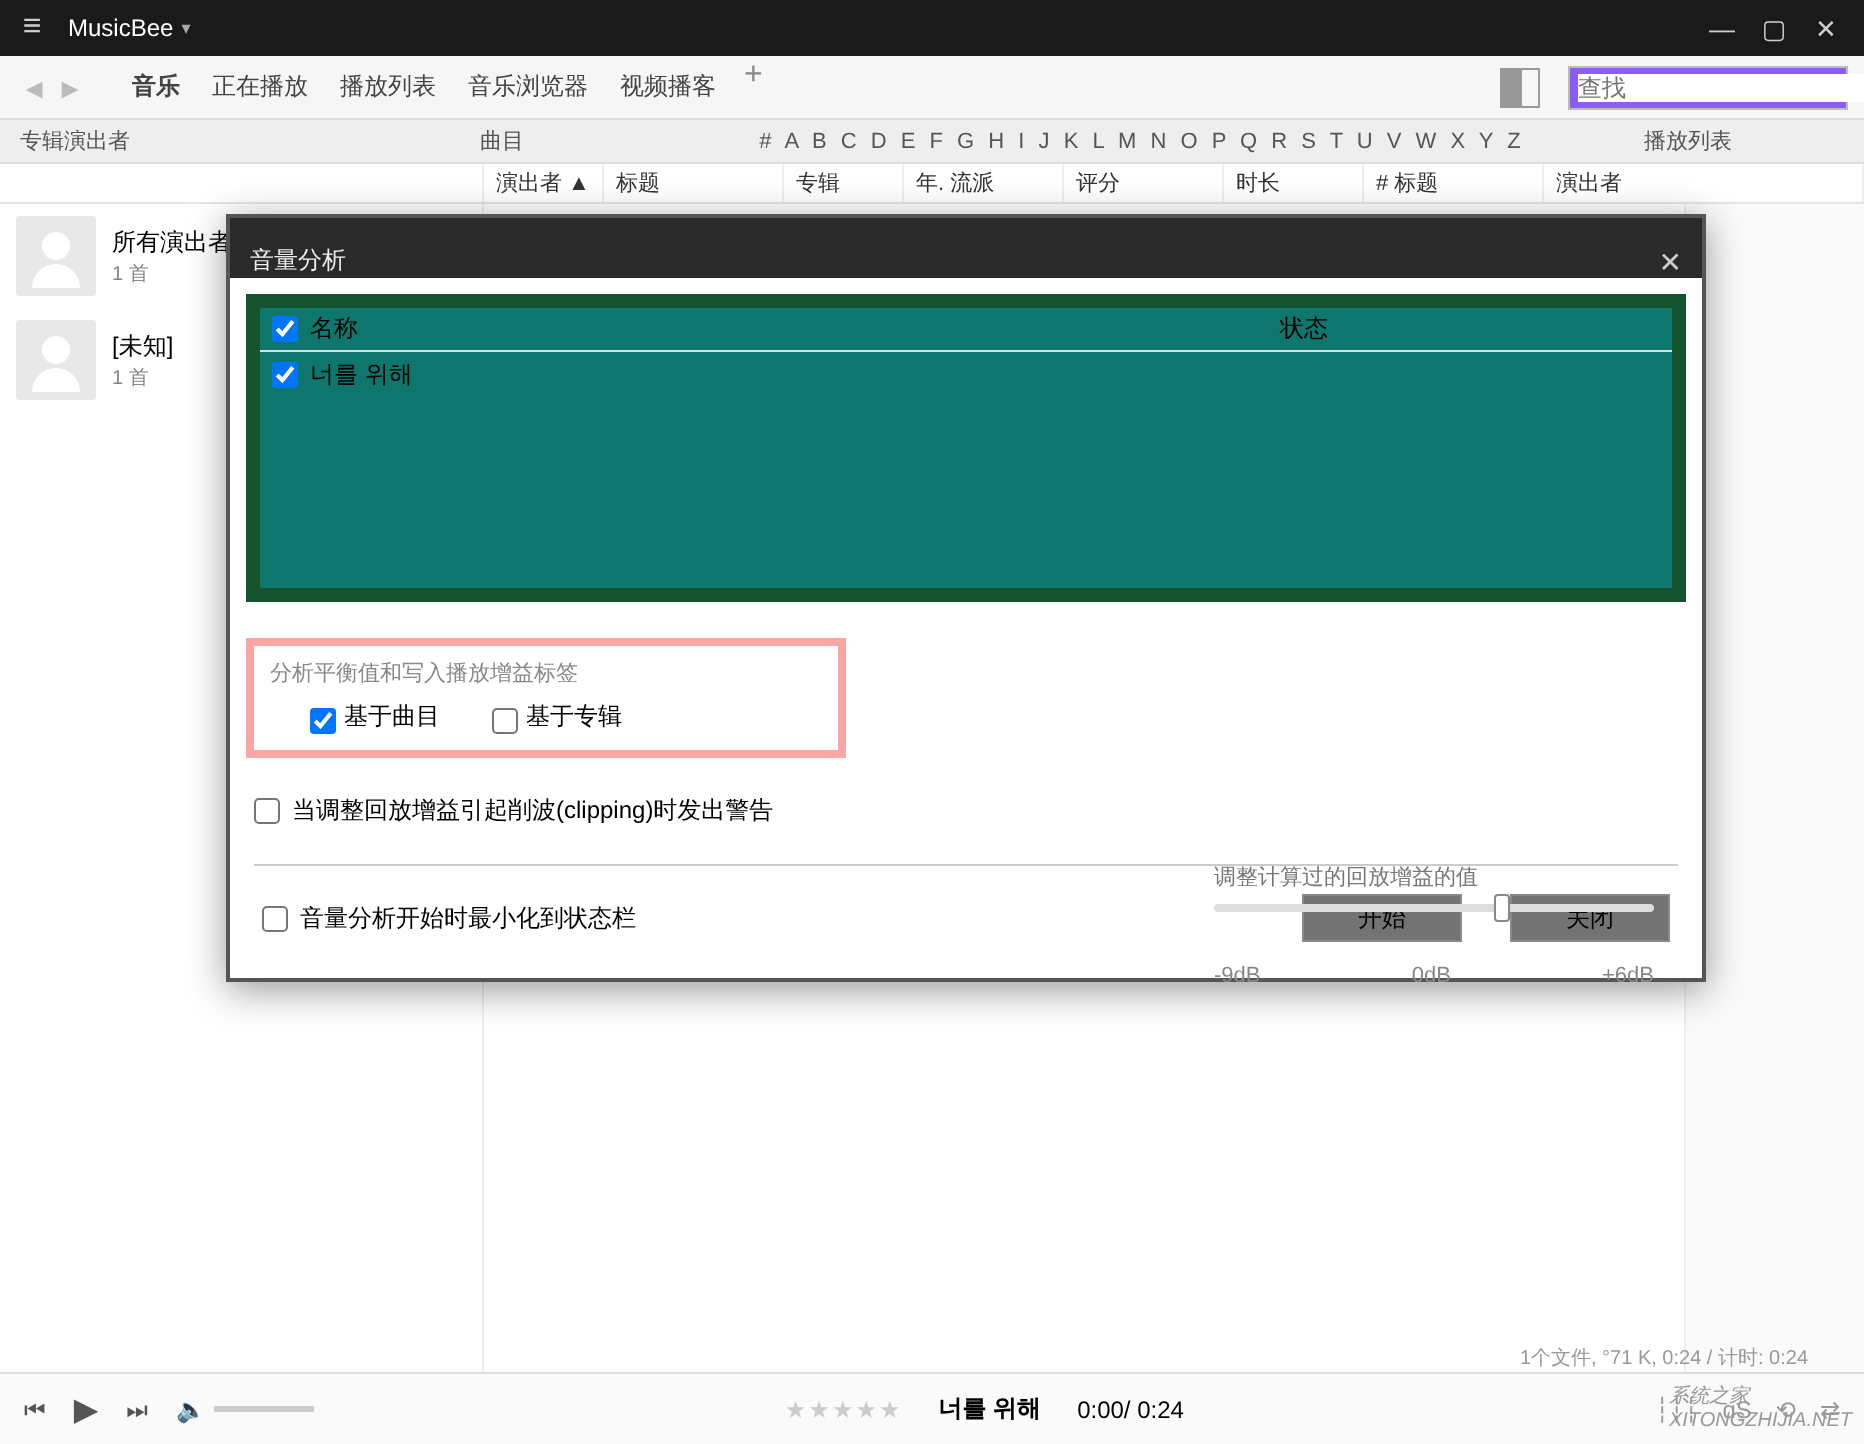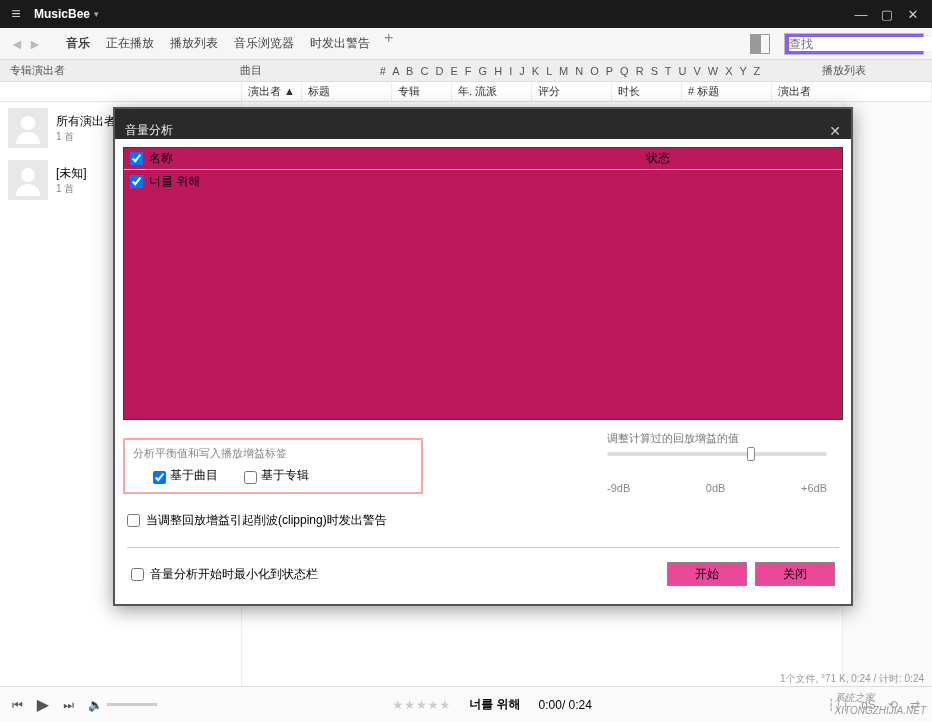"MusicBee" .titlebar .app-name { font-weight: bold -> normal }
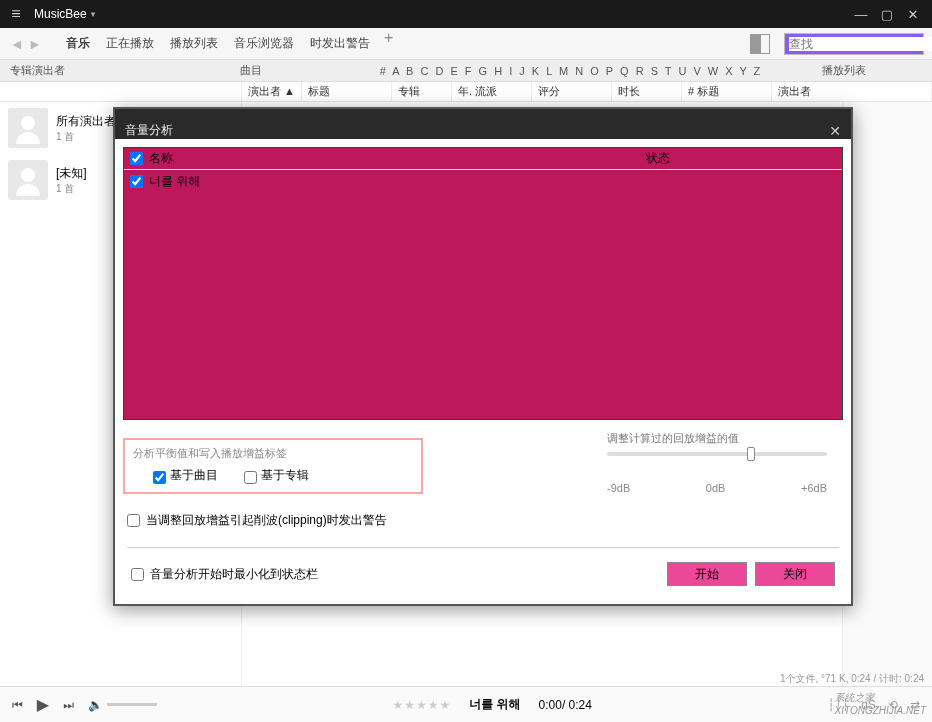"时发出警告" span.tab { text: 时发出警告 -> 视频播客 }
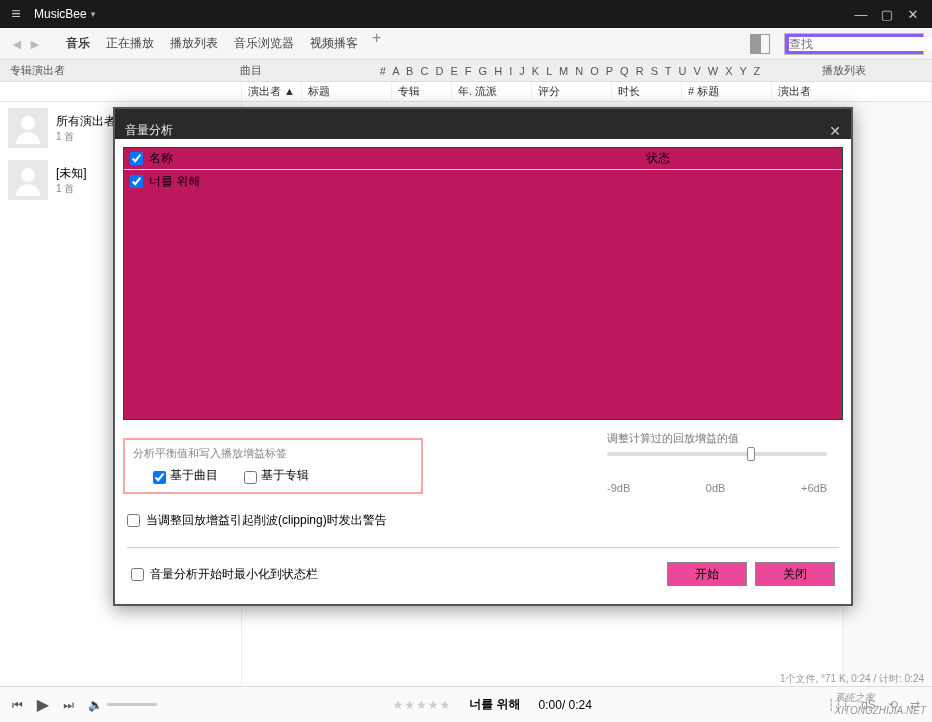"名称" .listbox { background: #be185d -> #0f766e; border: 1px solid #14532d -> 7px solid #14532d; height: 273px -> 154px }
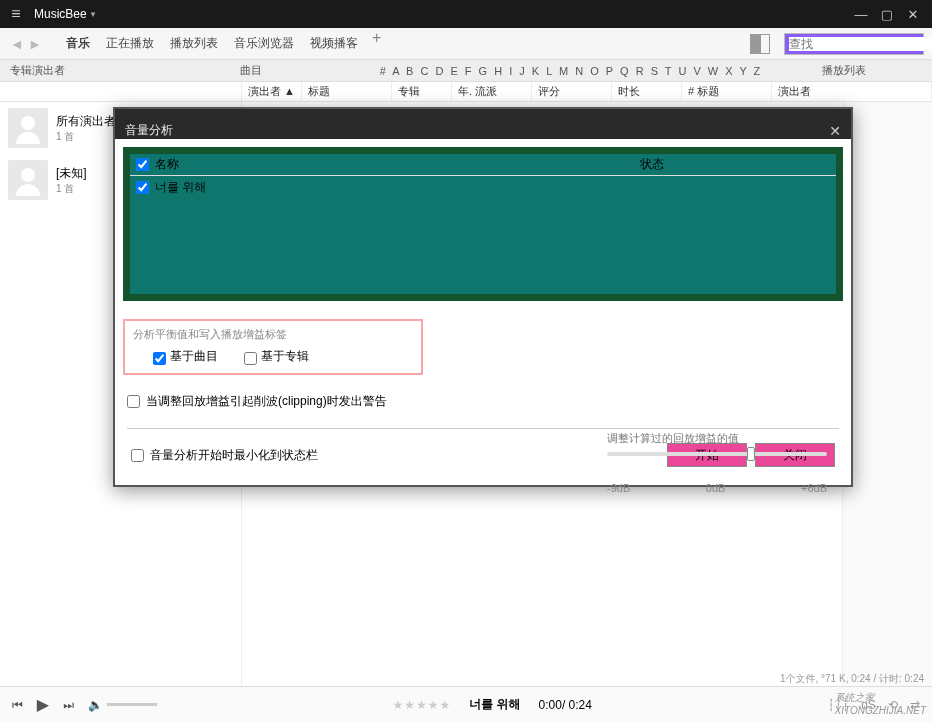"分析平衡值和写入播放增益标签" .highlight-box { border: 2px solid #fca5a5 -> 4px solid #fca5a5 }
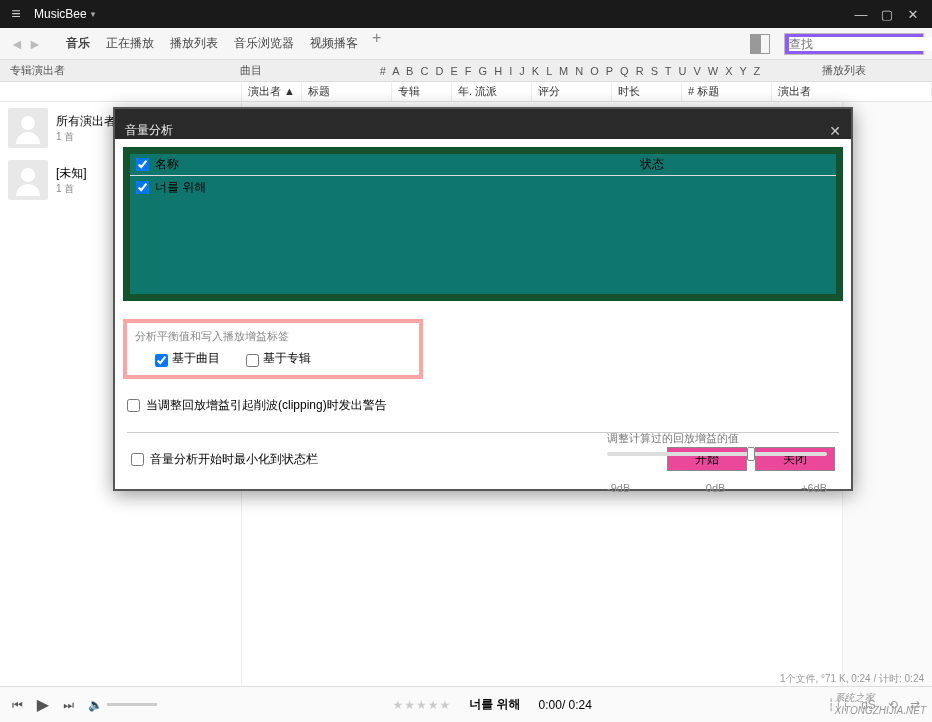"开始" .dlg-foot button { background: #ec4899 -> #737373; margin-left: 8px -> 24px }
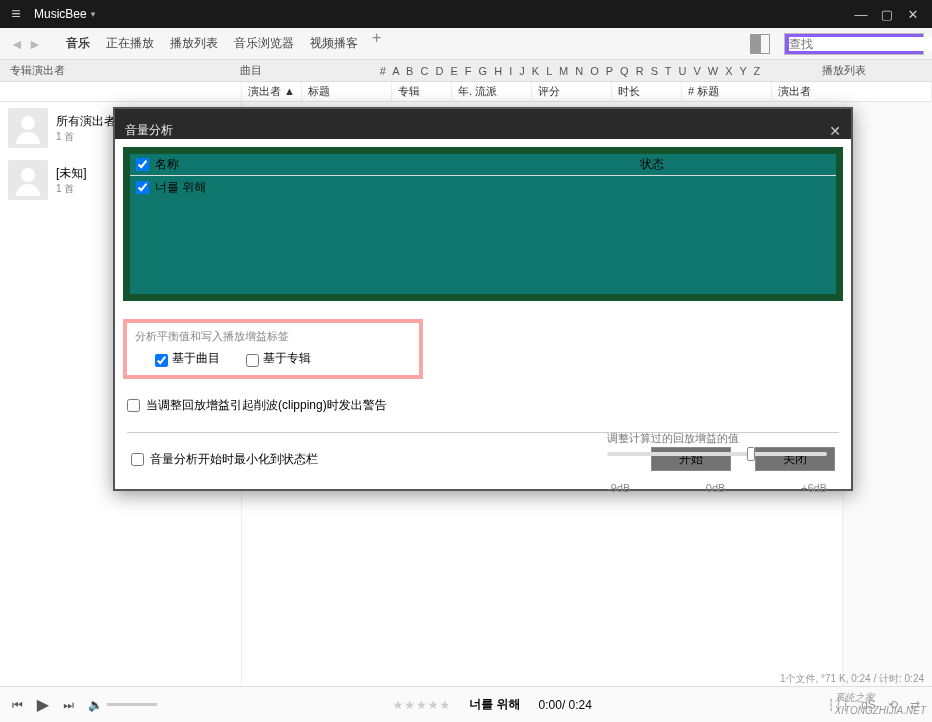"1个文件, °71 K, 0:24 /" .statusbar { right: 8px -> 28px }
